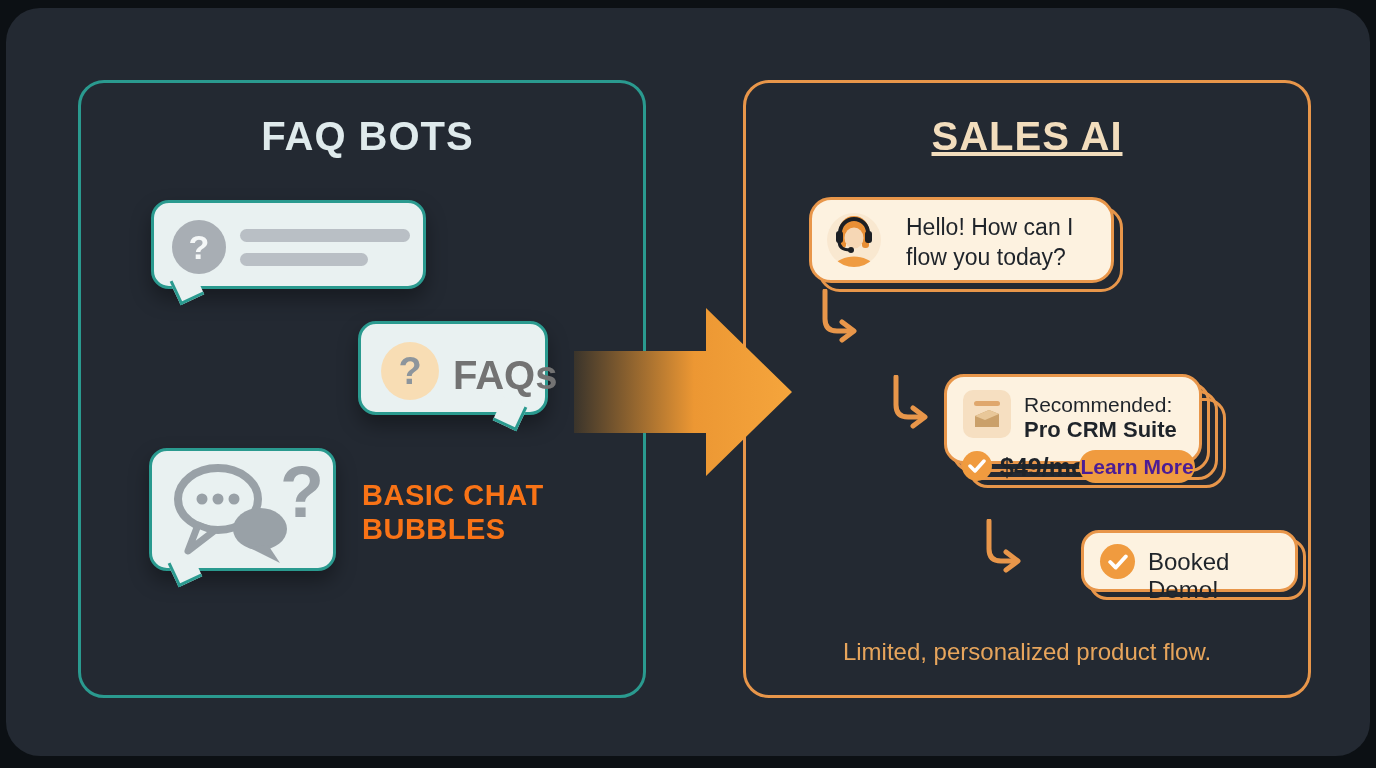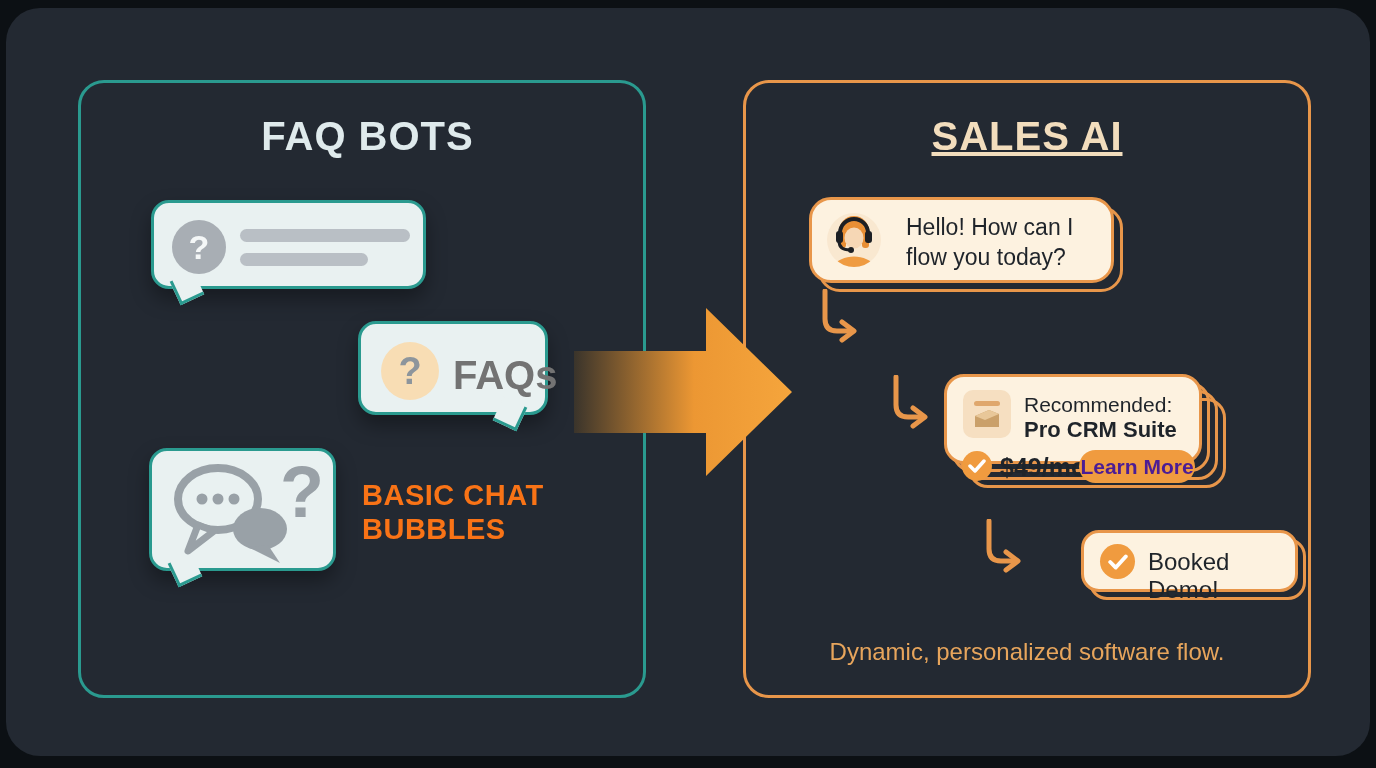"Dynamic, personalized software flow." div.caption { text: Dynamic, personalized software -> Limited, personalized product }
